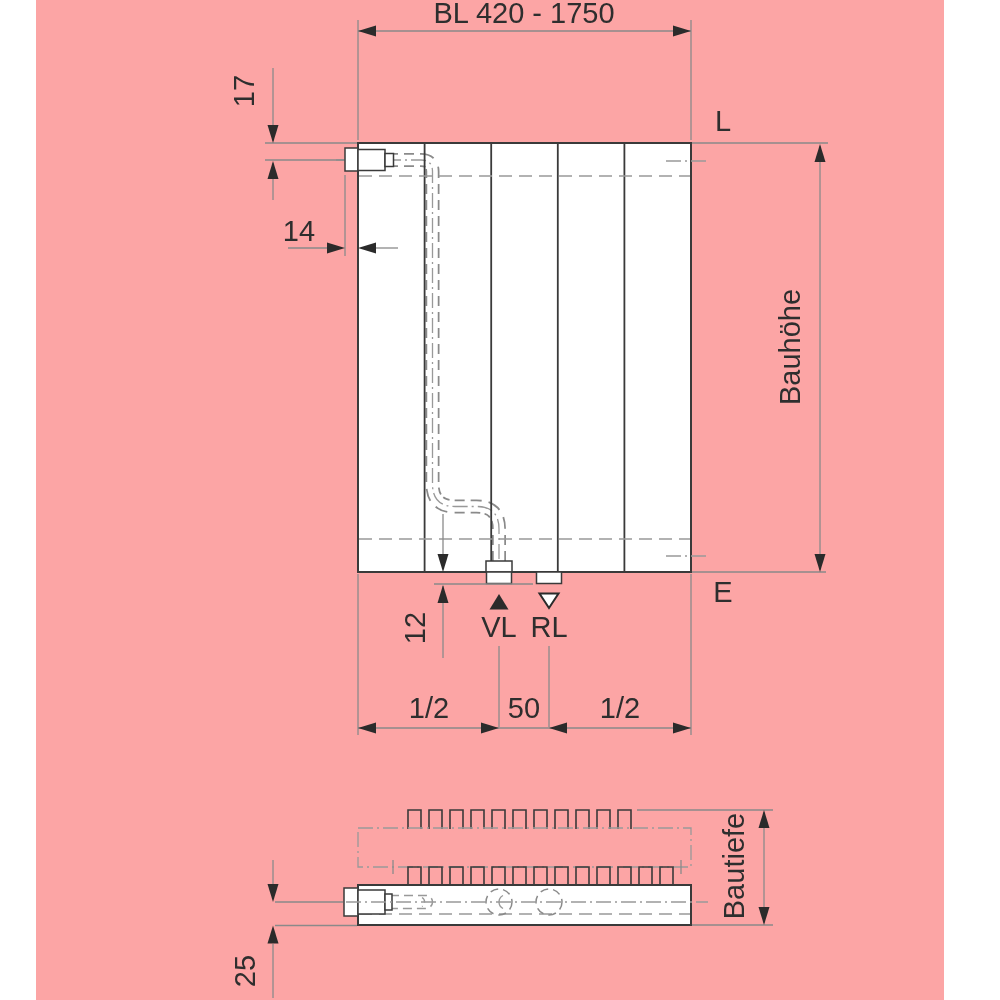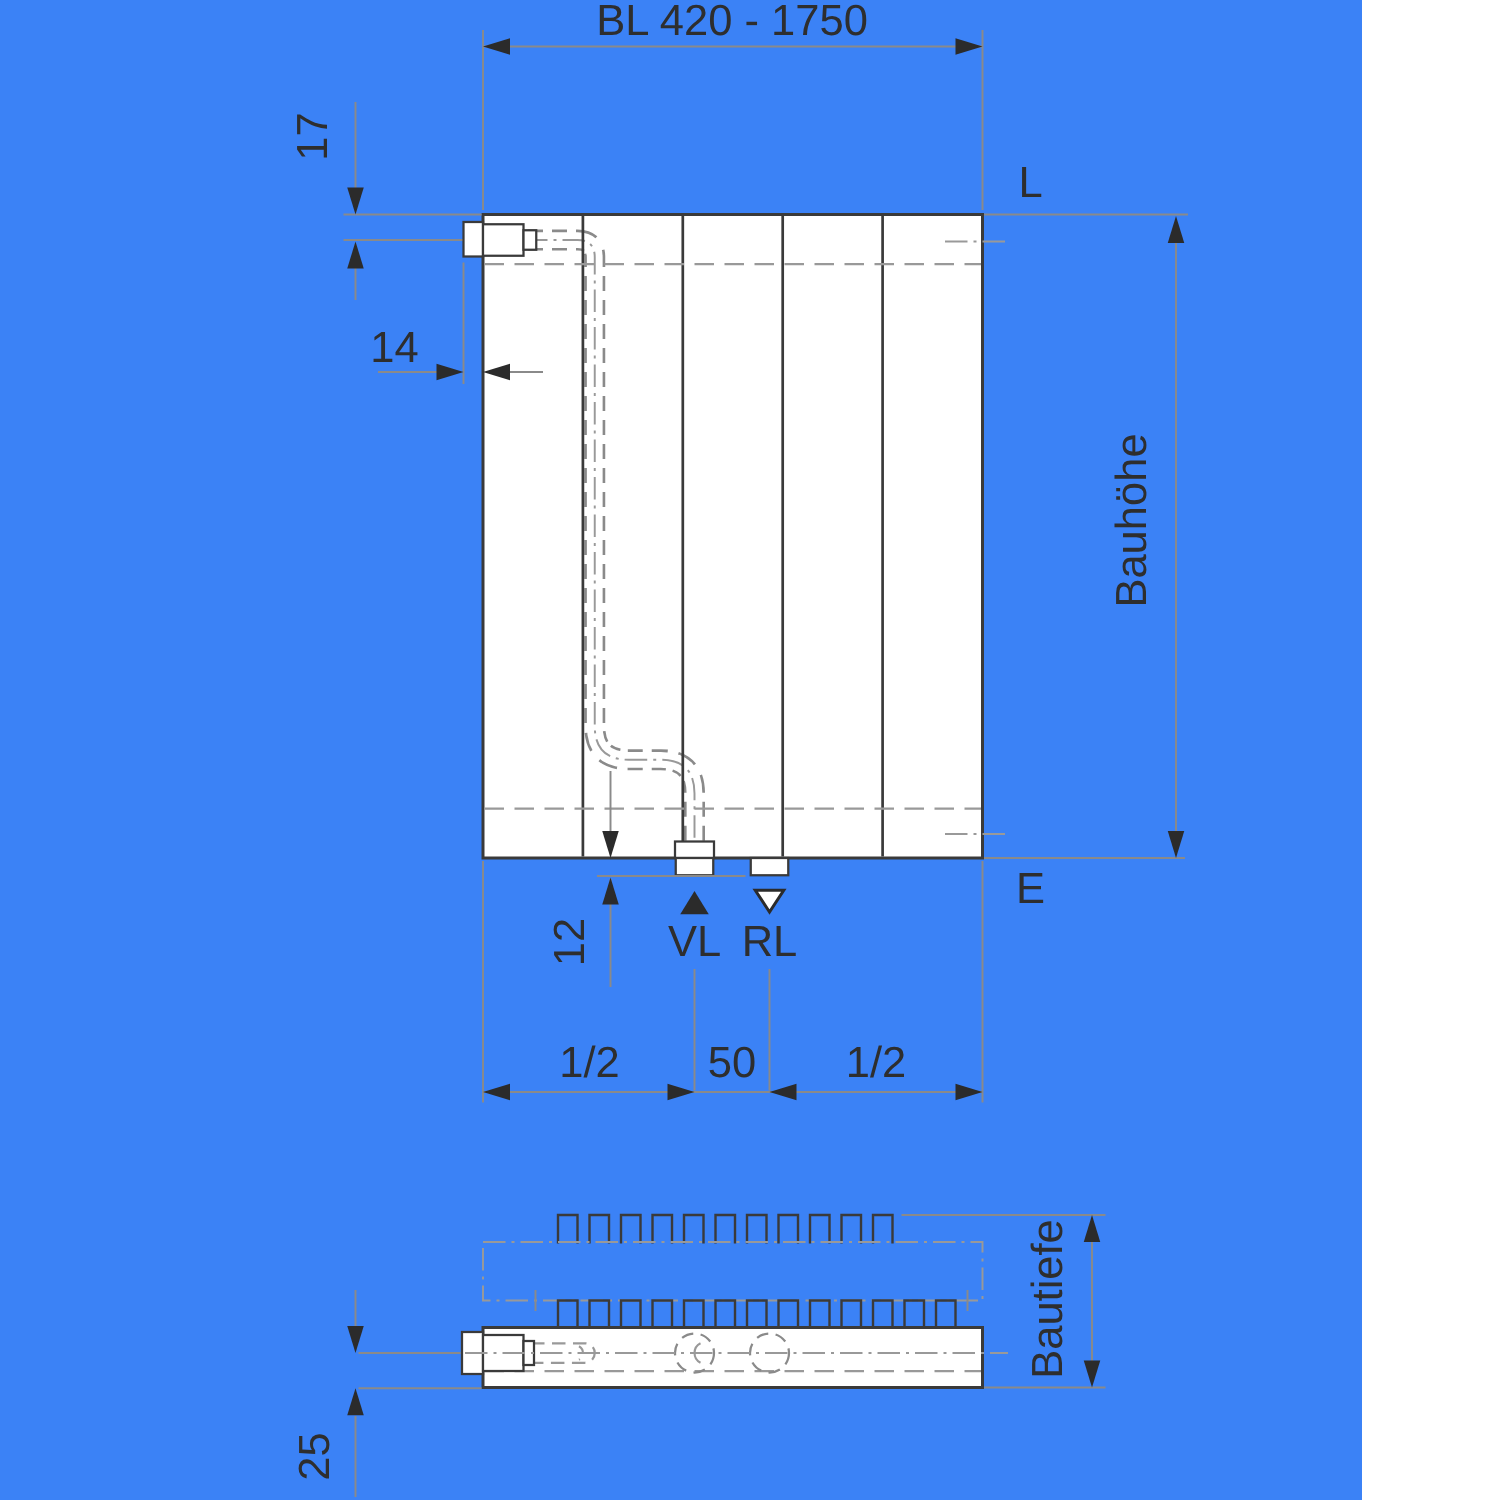"BL 420 - 1750" .stage { background: #3b82f6 -> #fca5a5; margin-left: none -> 36px }
